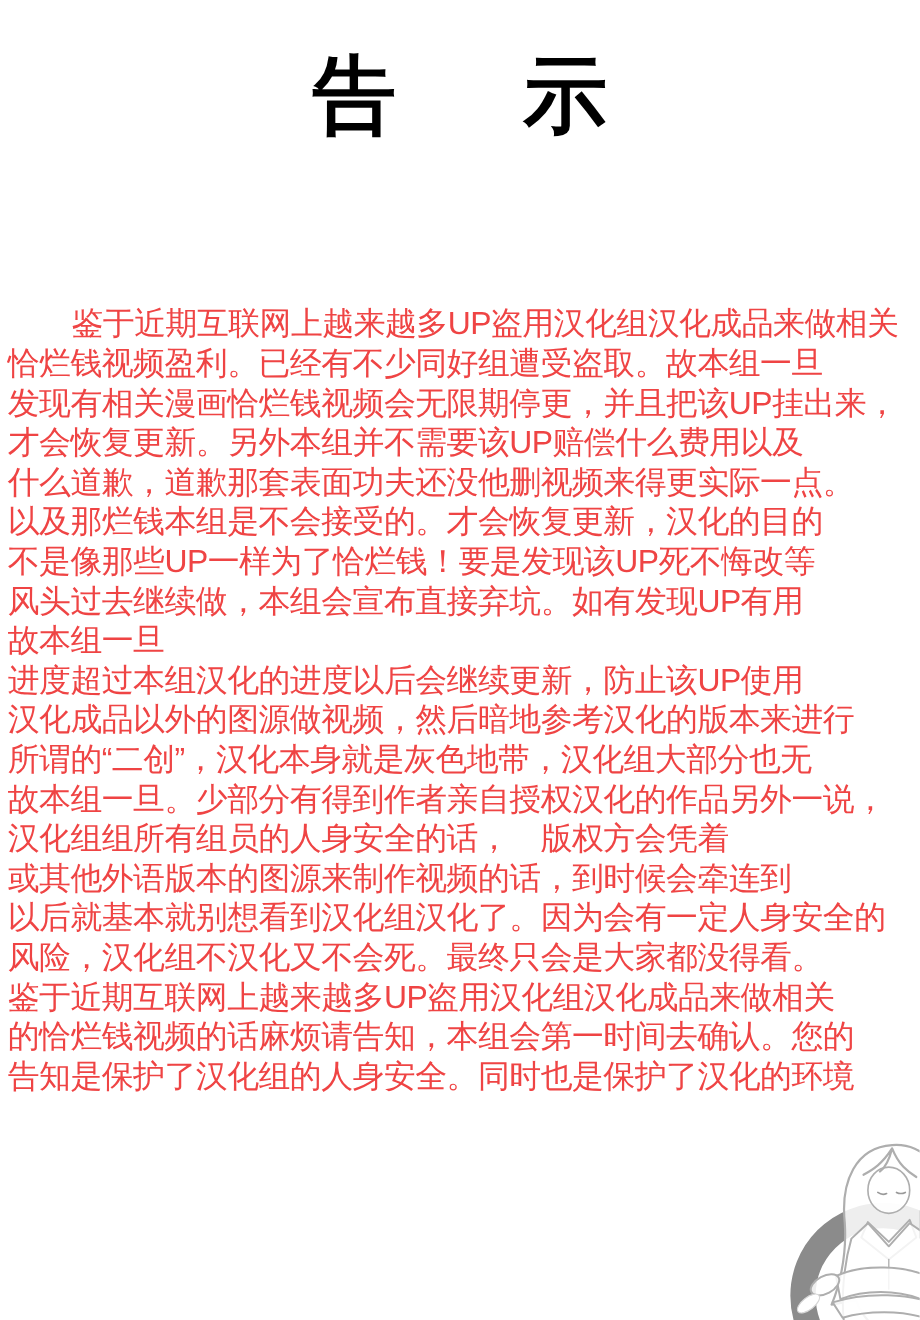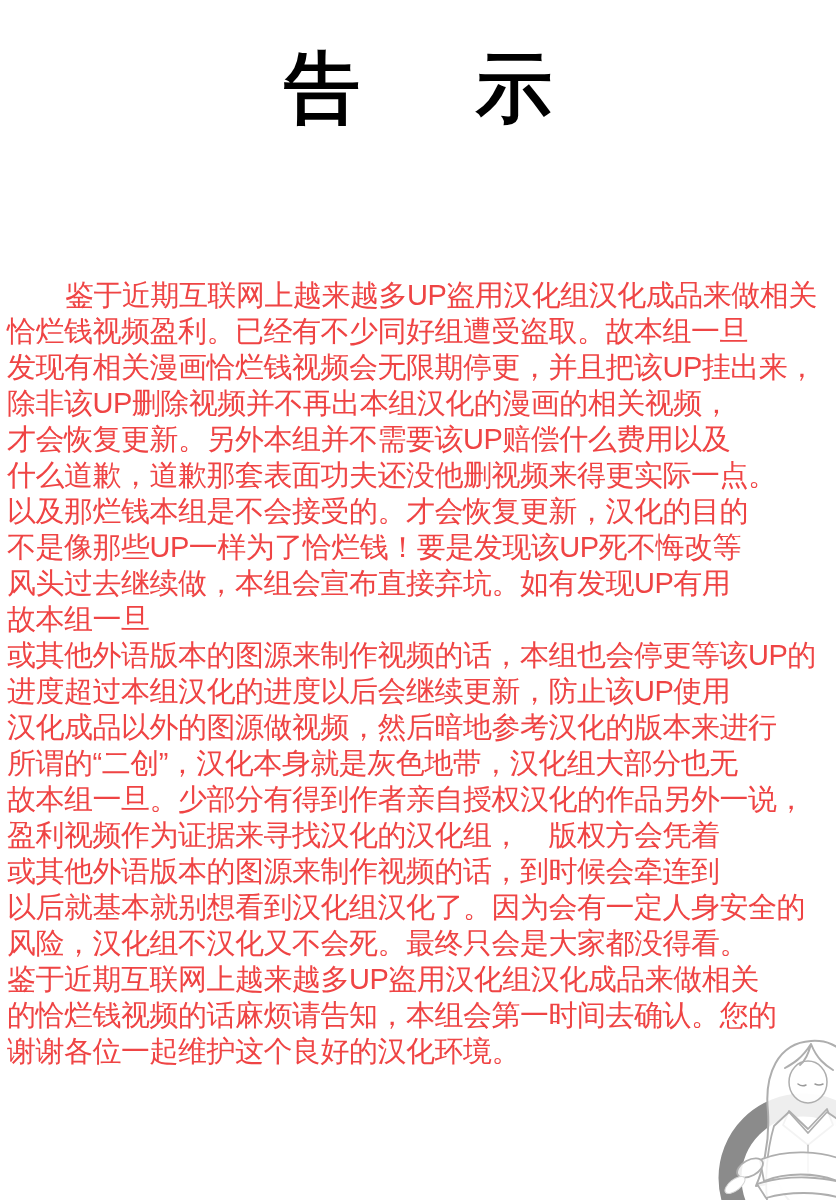"除非该UP删除视频并不再出本组汉化的漫画的相关视频，" div.line { html: <div>除非该UP删除视频并不再出本组汉化的漫画的相关视频，</div> -> none }
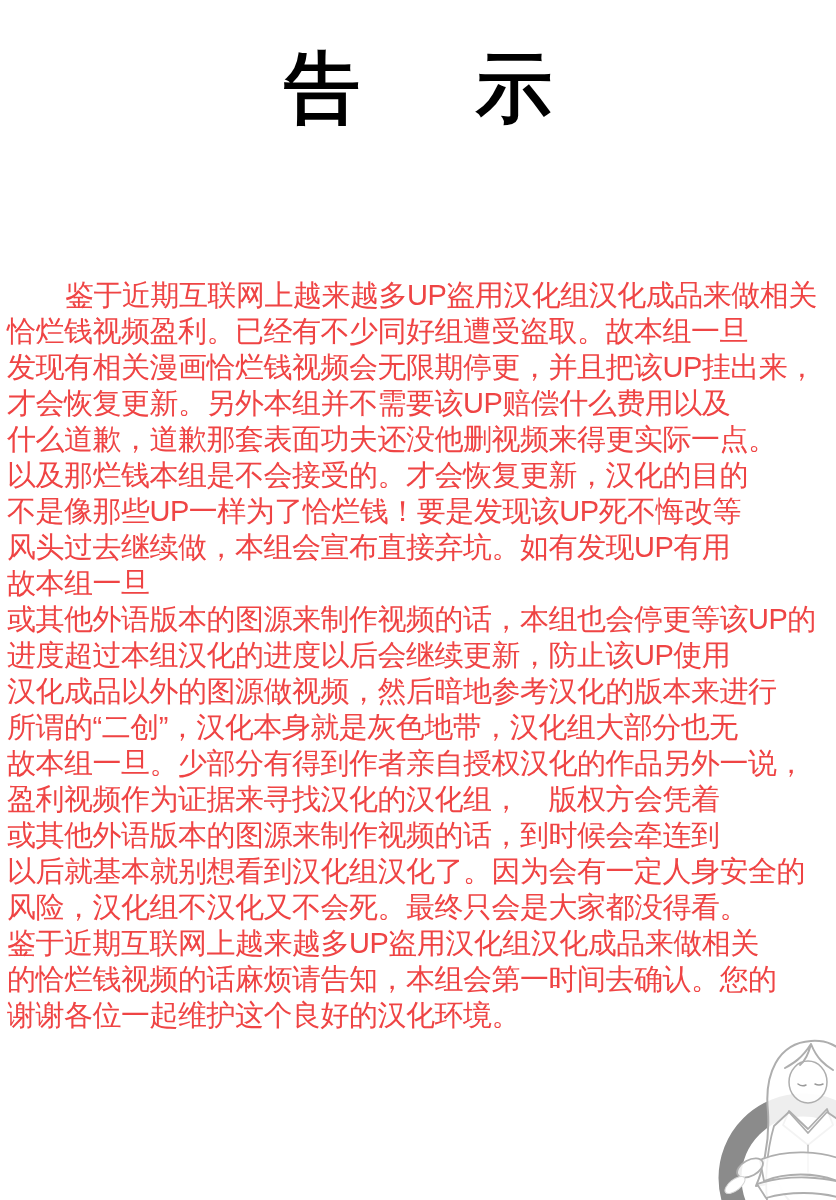"或其他外语版本的图源来制作视频的话，本组也会停更等该UP的" div.line { html: <div>或其他外语版本的图源来制作视频的话，本组也会停更等该UP的</div> -> none }
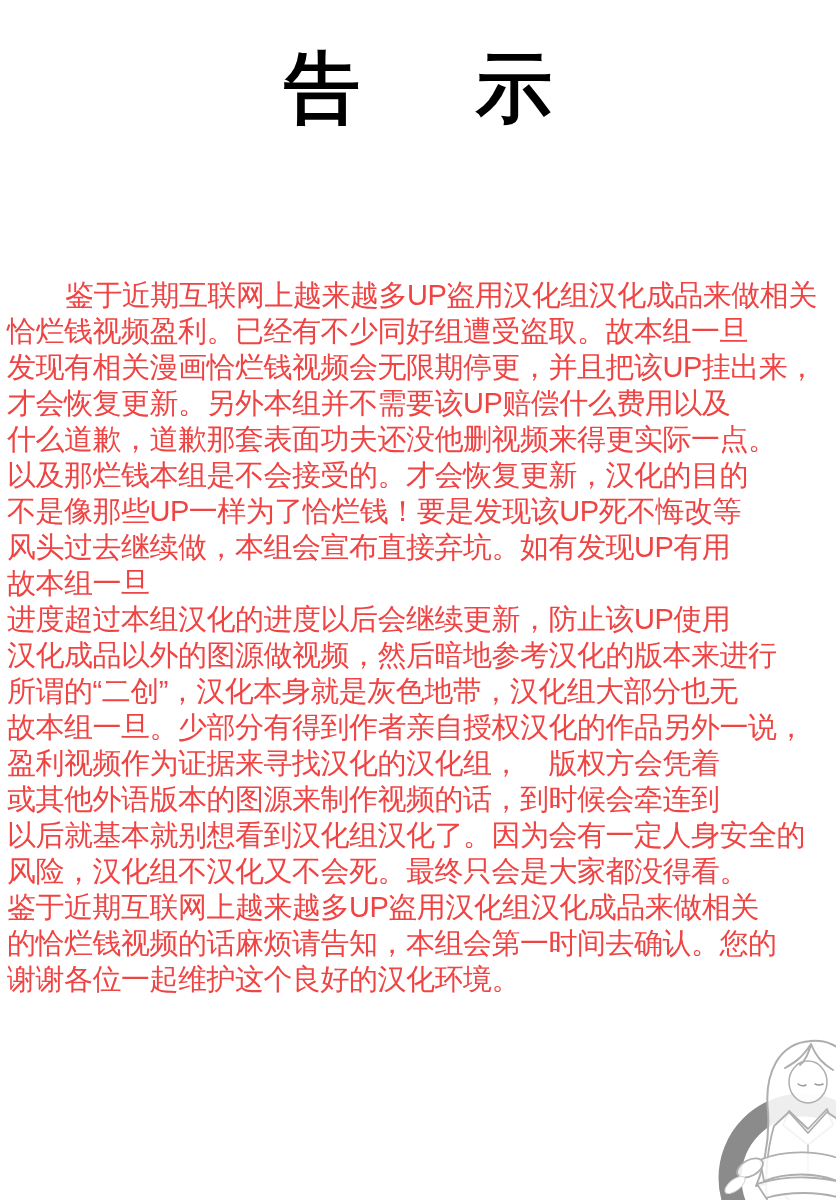"盈利视频作为证据来寻找汉化的汉化组， 版权方会凭着" div.line { text: 盈利视频作为证据来寻找汉化的汉化组 -> 汉化组组所有组员的人身安全的话 }
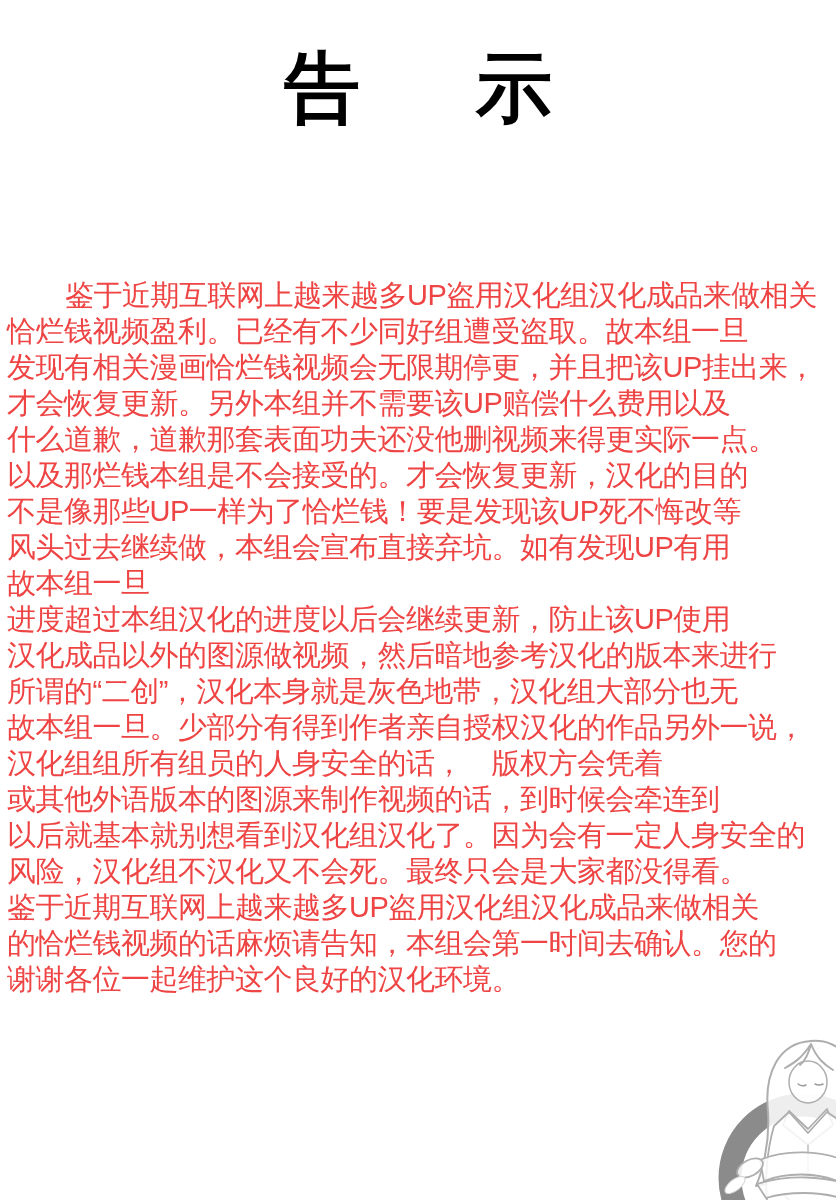"告知是保护了汉化组的人身安全。同时也是保护了汉化的环境" div.line { html: none -> <div>告知是保护了汉化组的人身安全。同时也是保护了汉化的环境</div> }
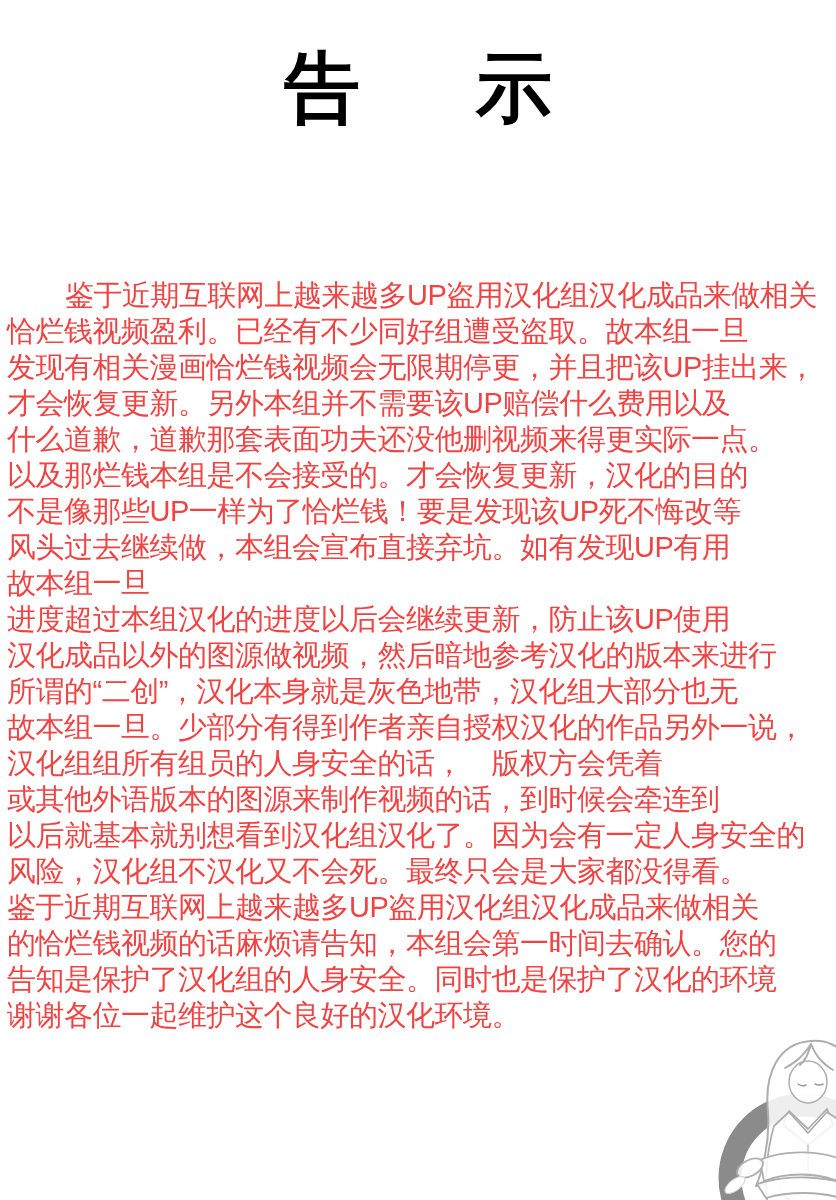"谢谢各位一起维护这个良好的汉化环境。" div.line { html: <div>谢谢各位一起维护这个良好的汉化环境。</div> -> none }
